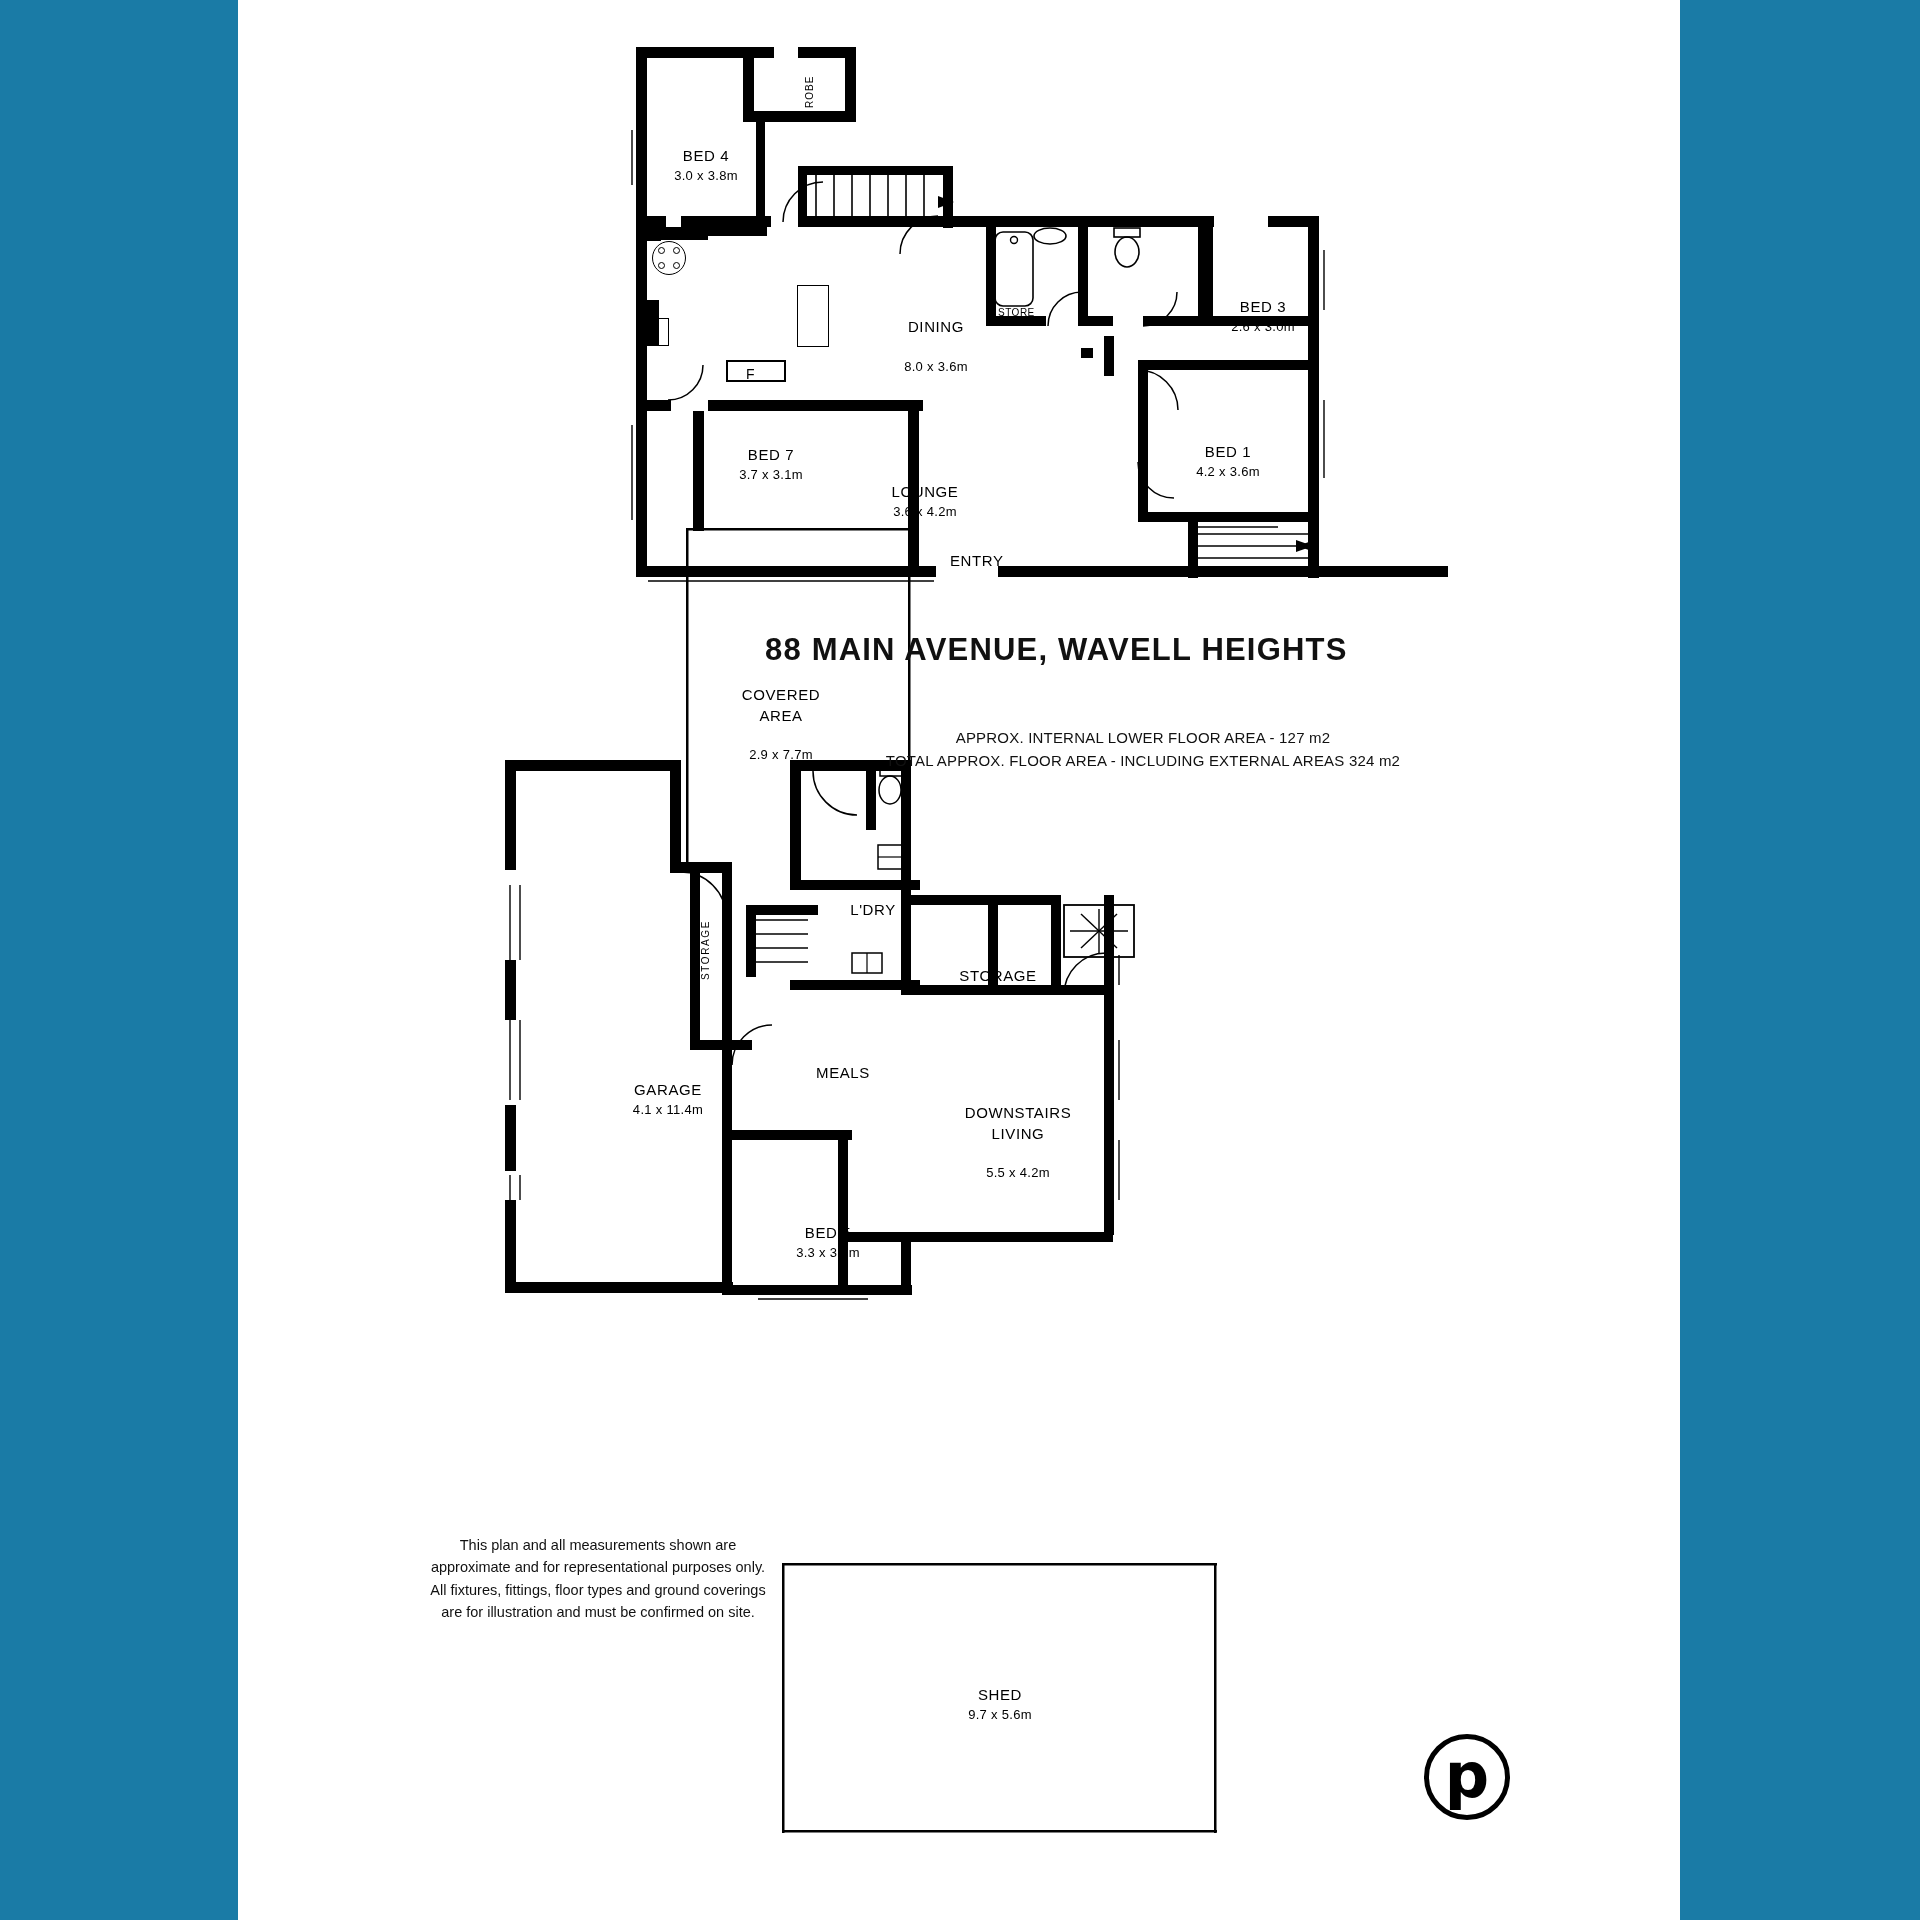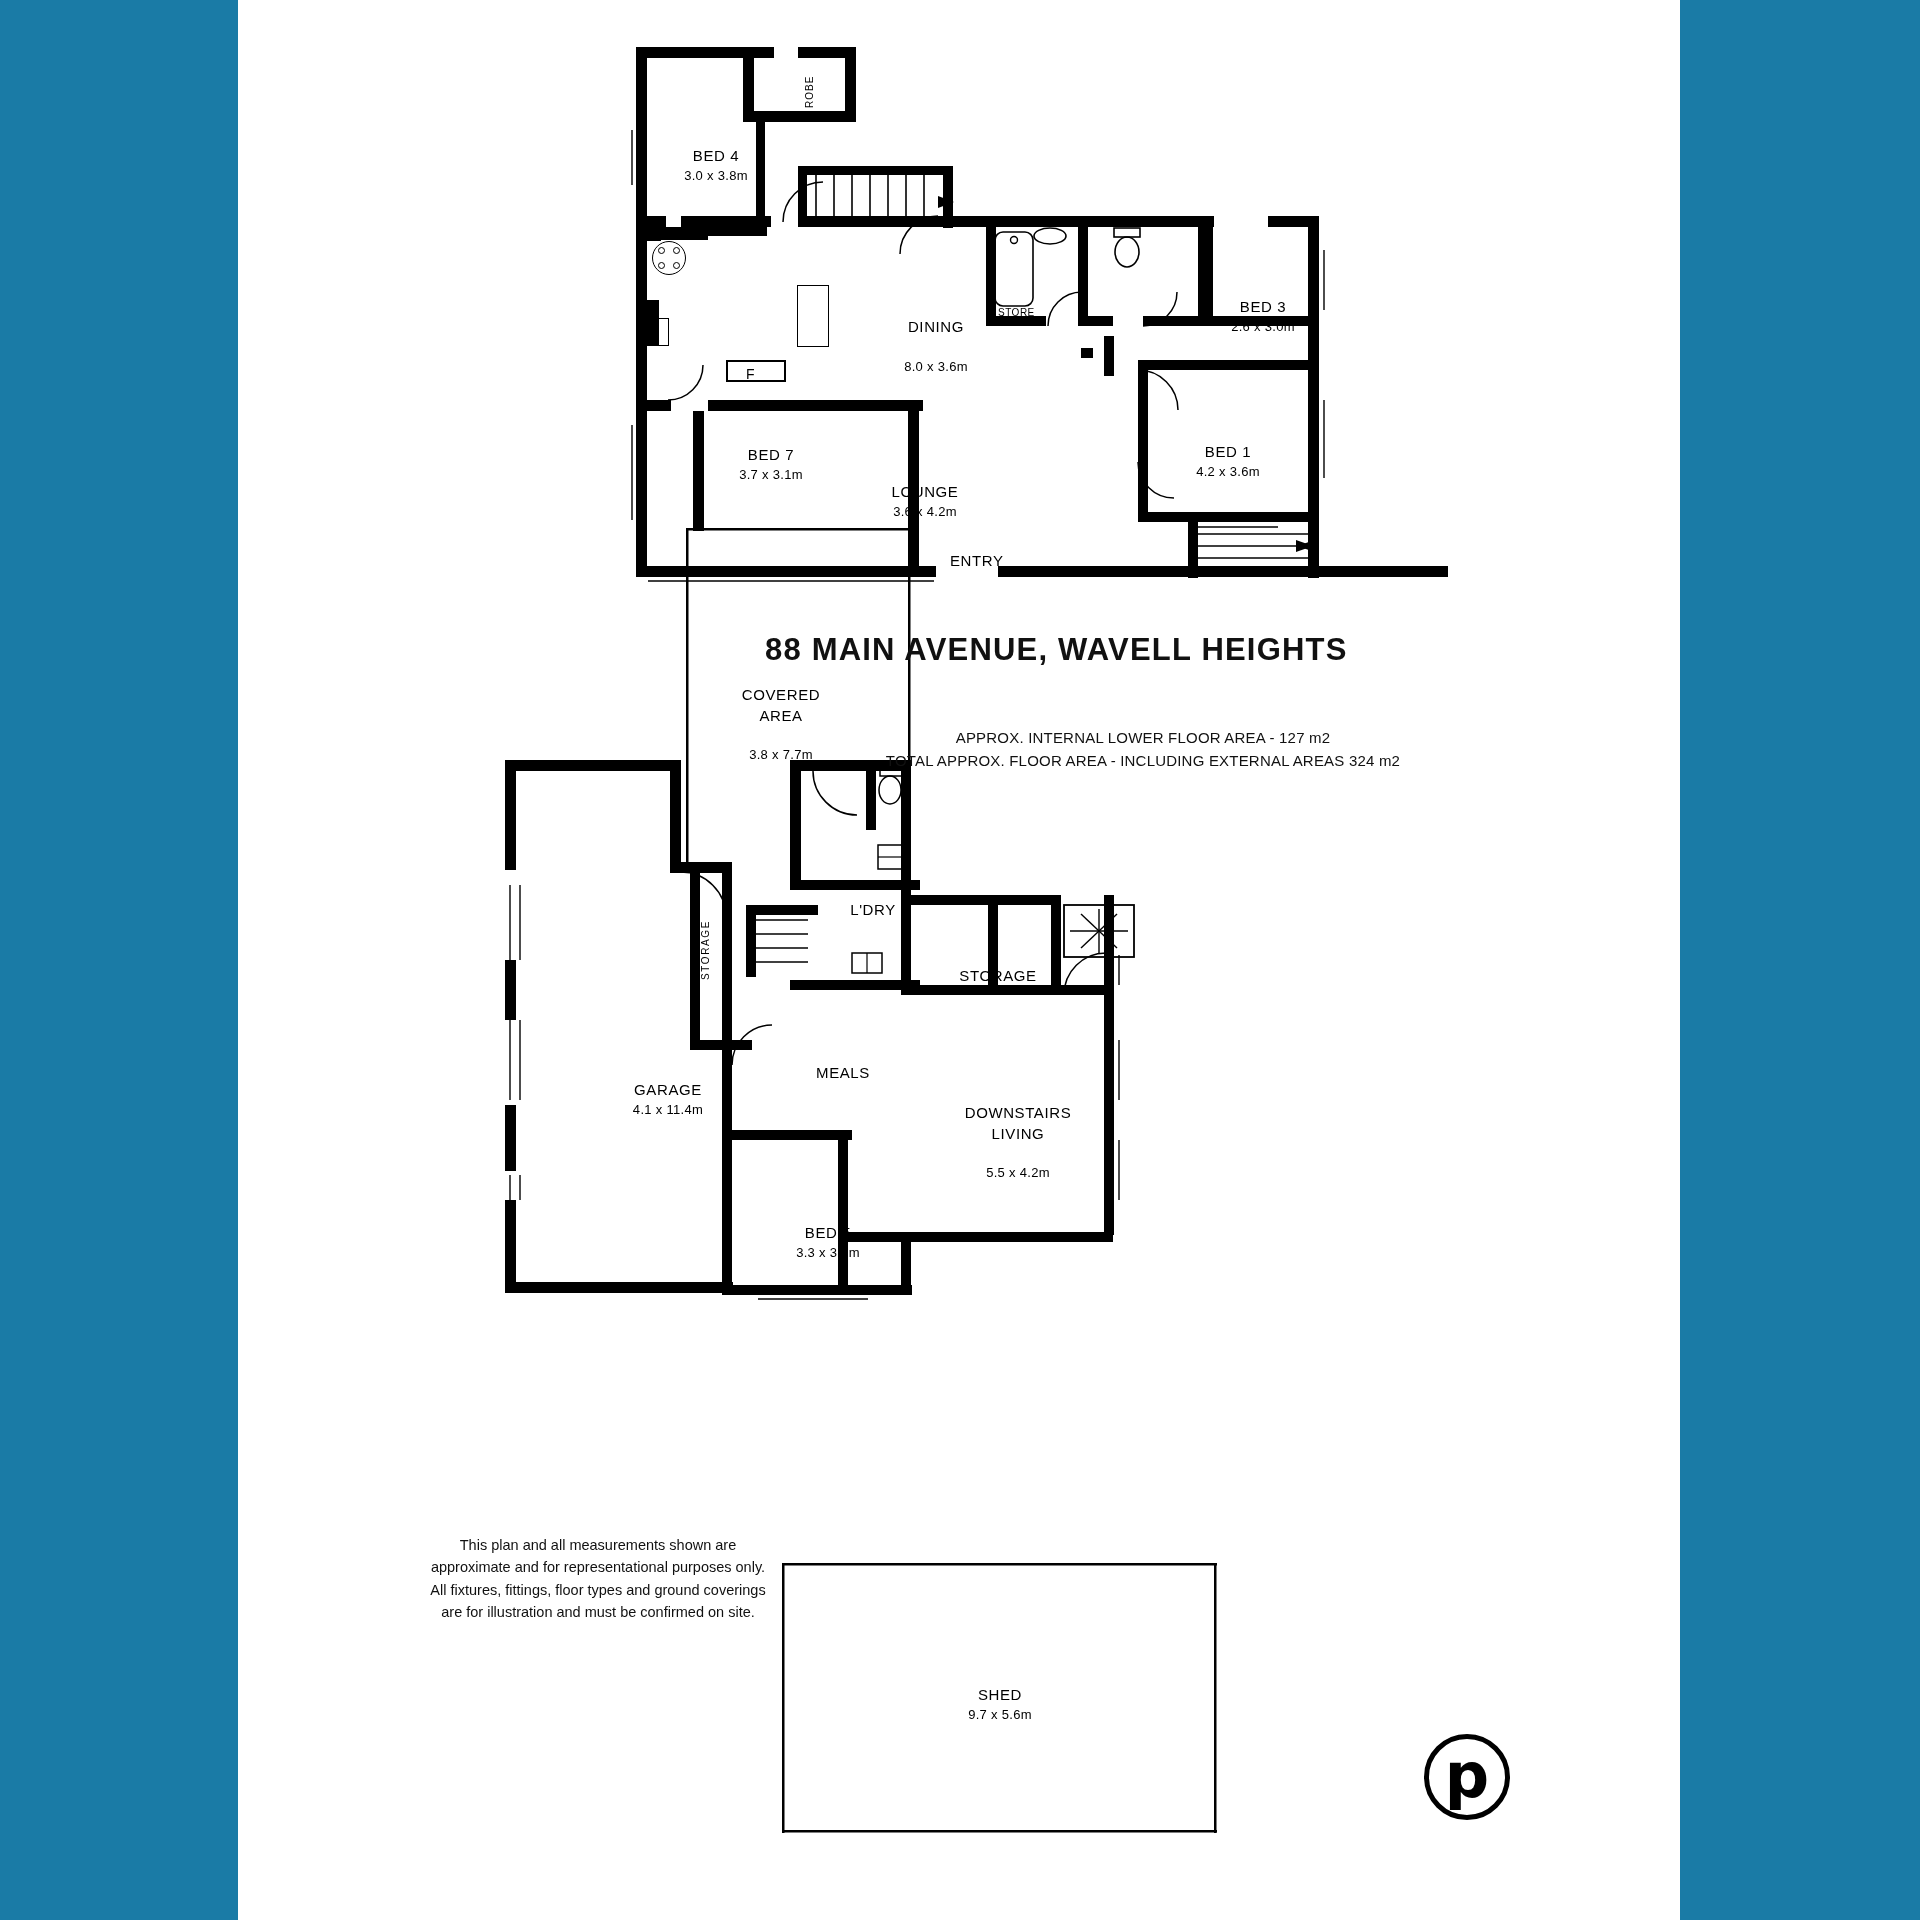"BED 4" div.room-label { margin-left: 10px -> none }
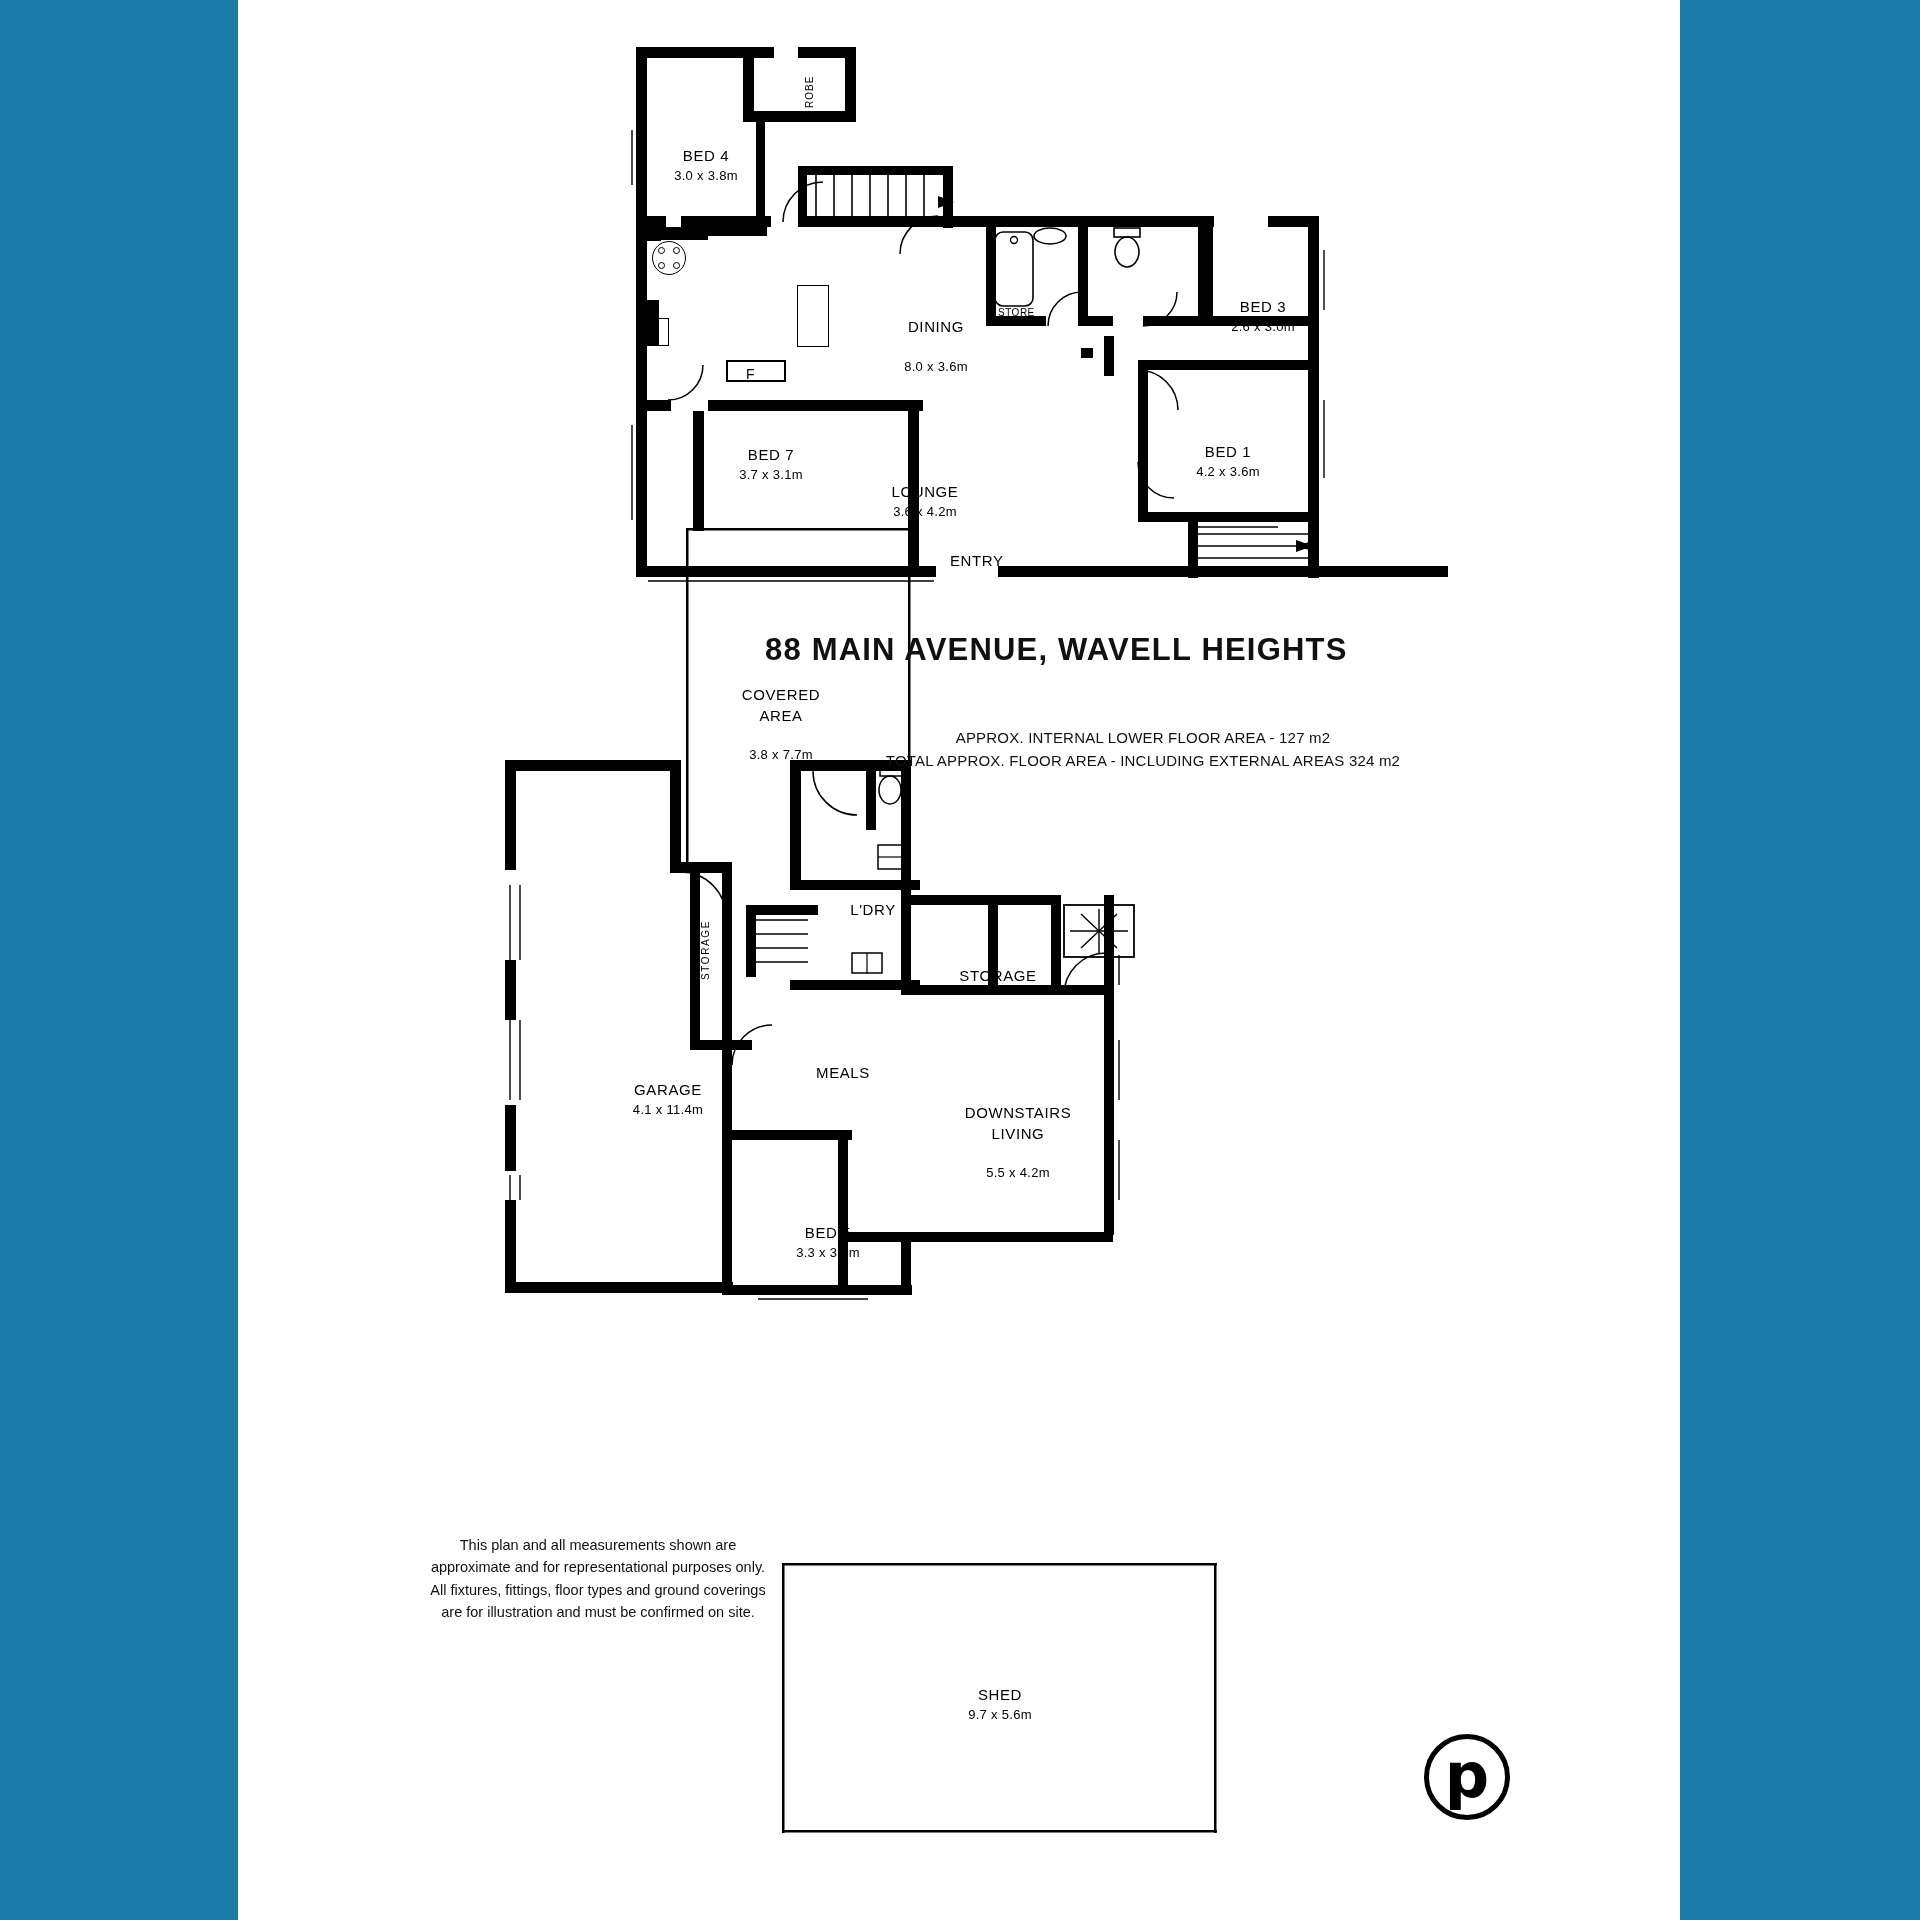"3.8 x 7.7m" span.dim { text: 3.8 -> 2.9 }
